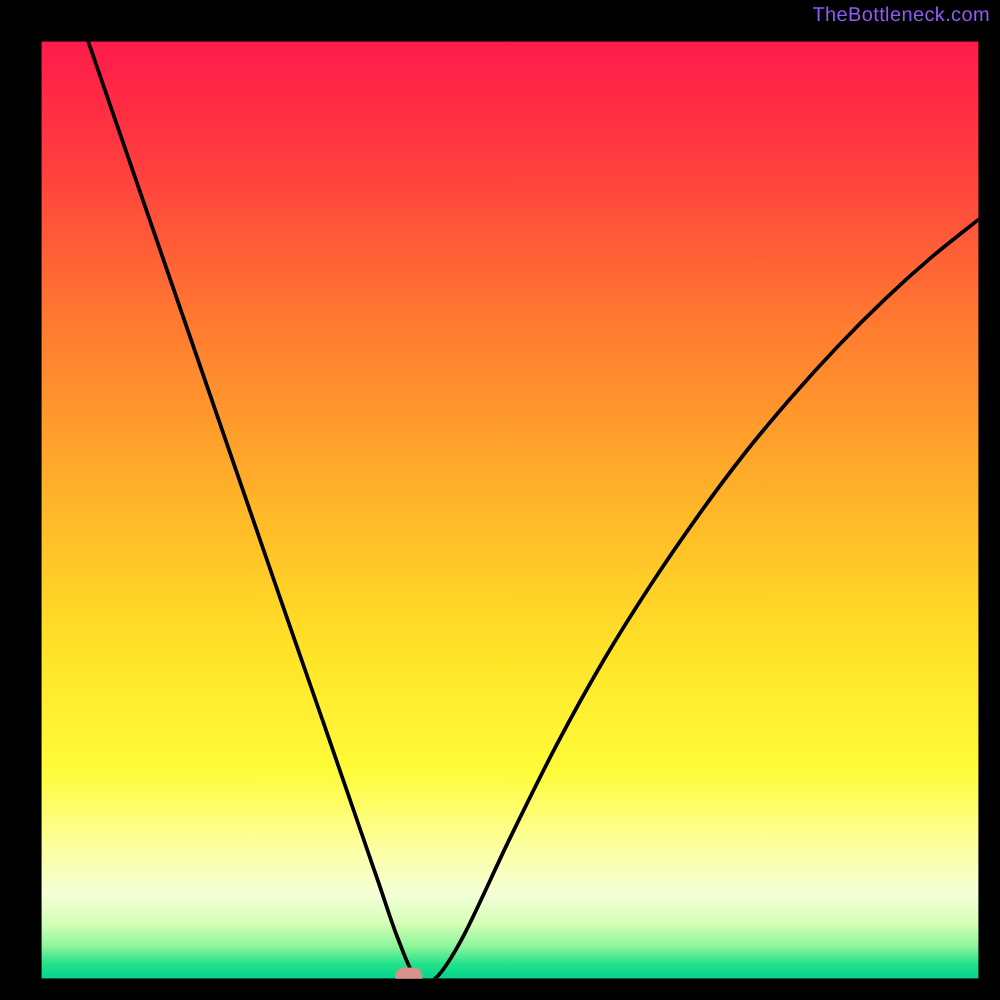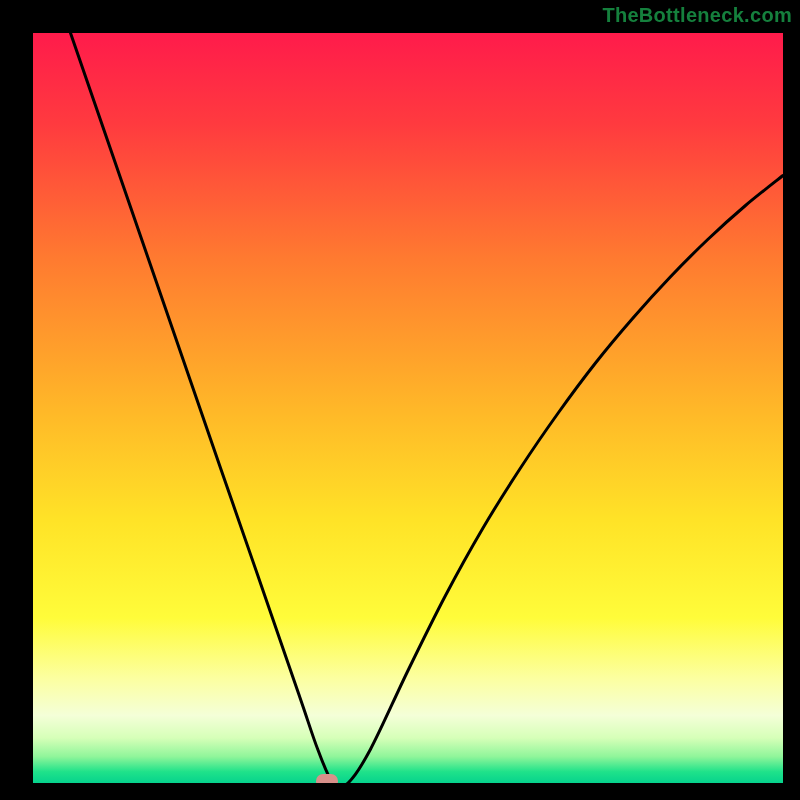"TheBottleneck.com" .watermark { color: #15803d -> #8b5cf6; font-size: 20px -> 16px; font-weight: 700 -> 400 }
